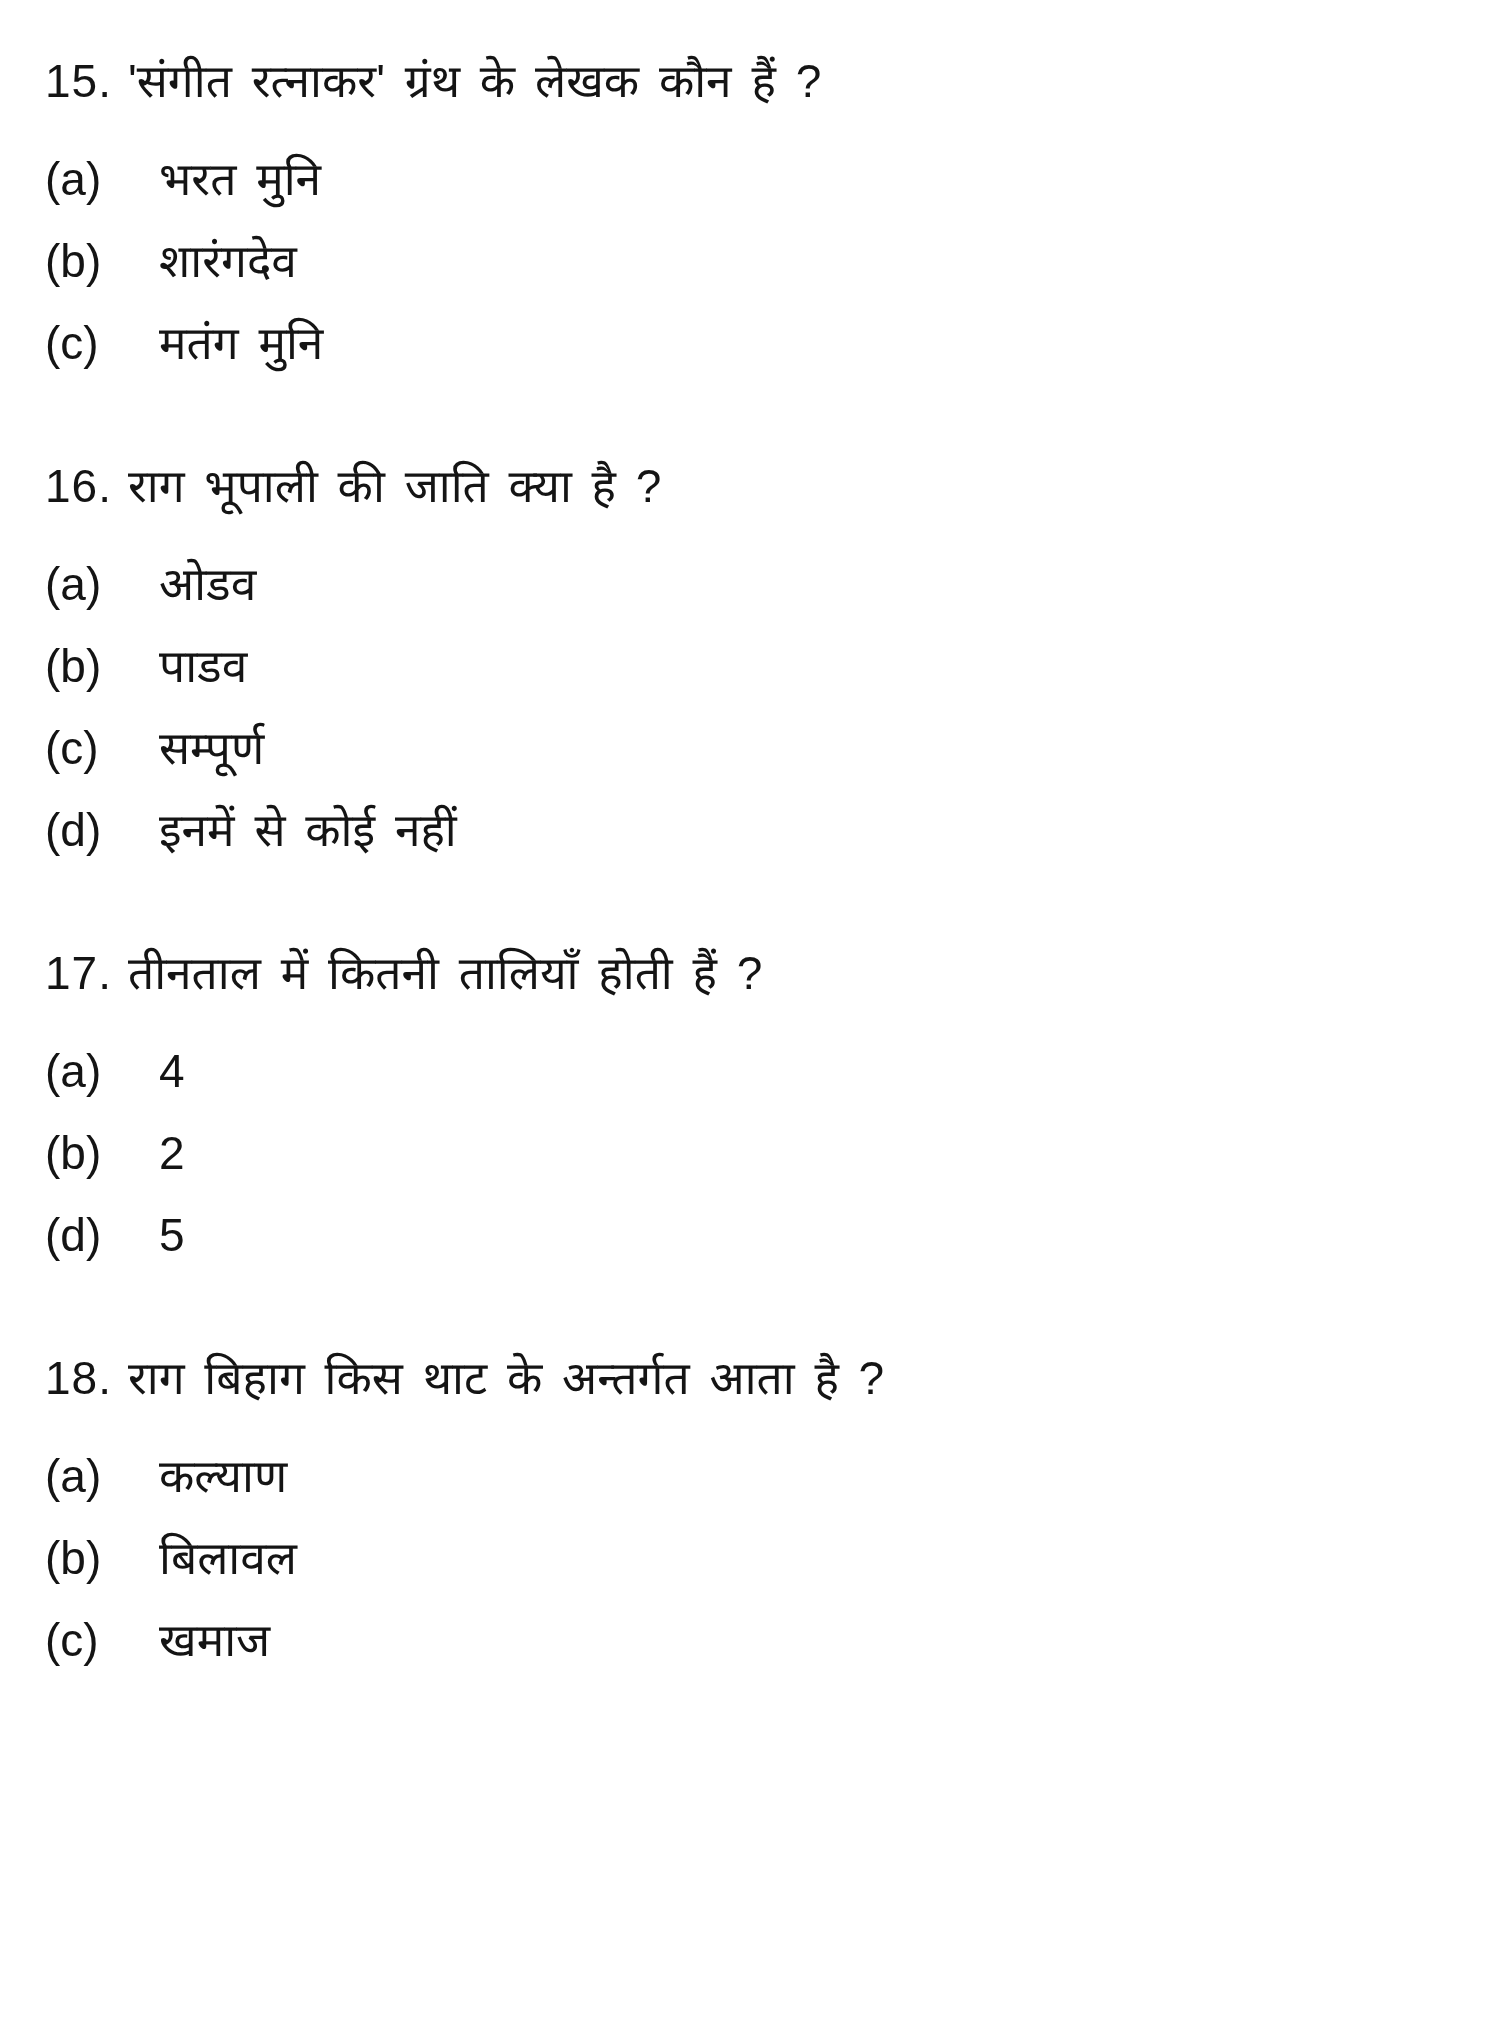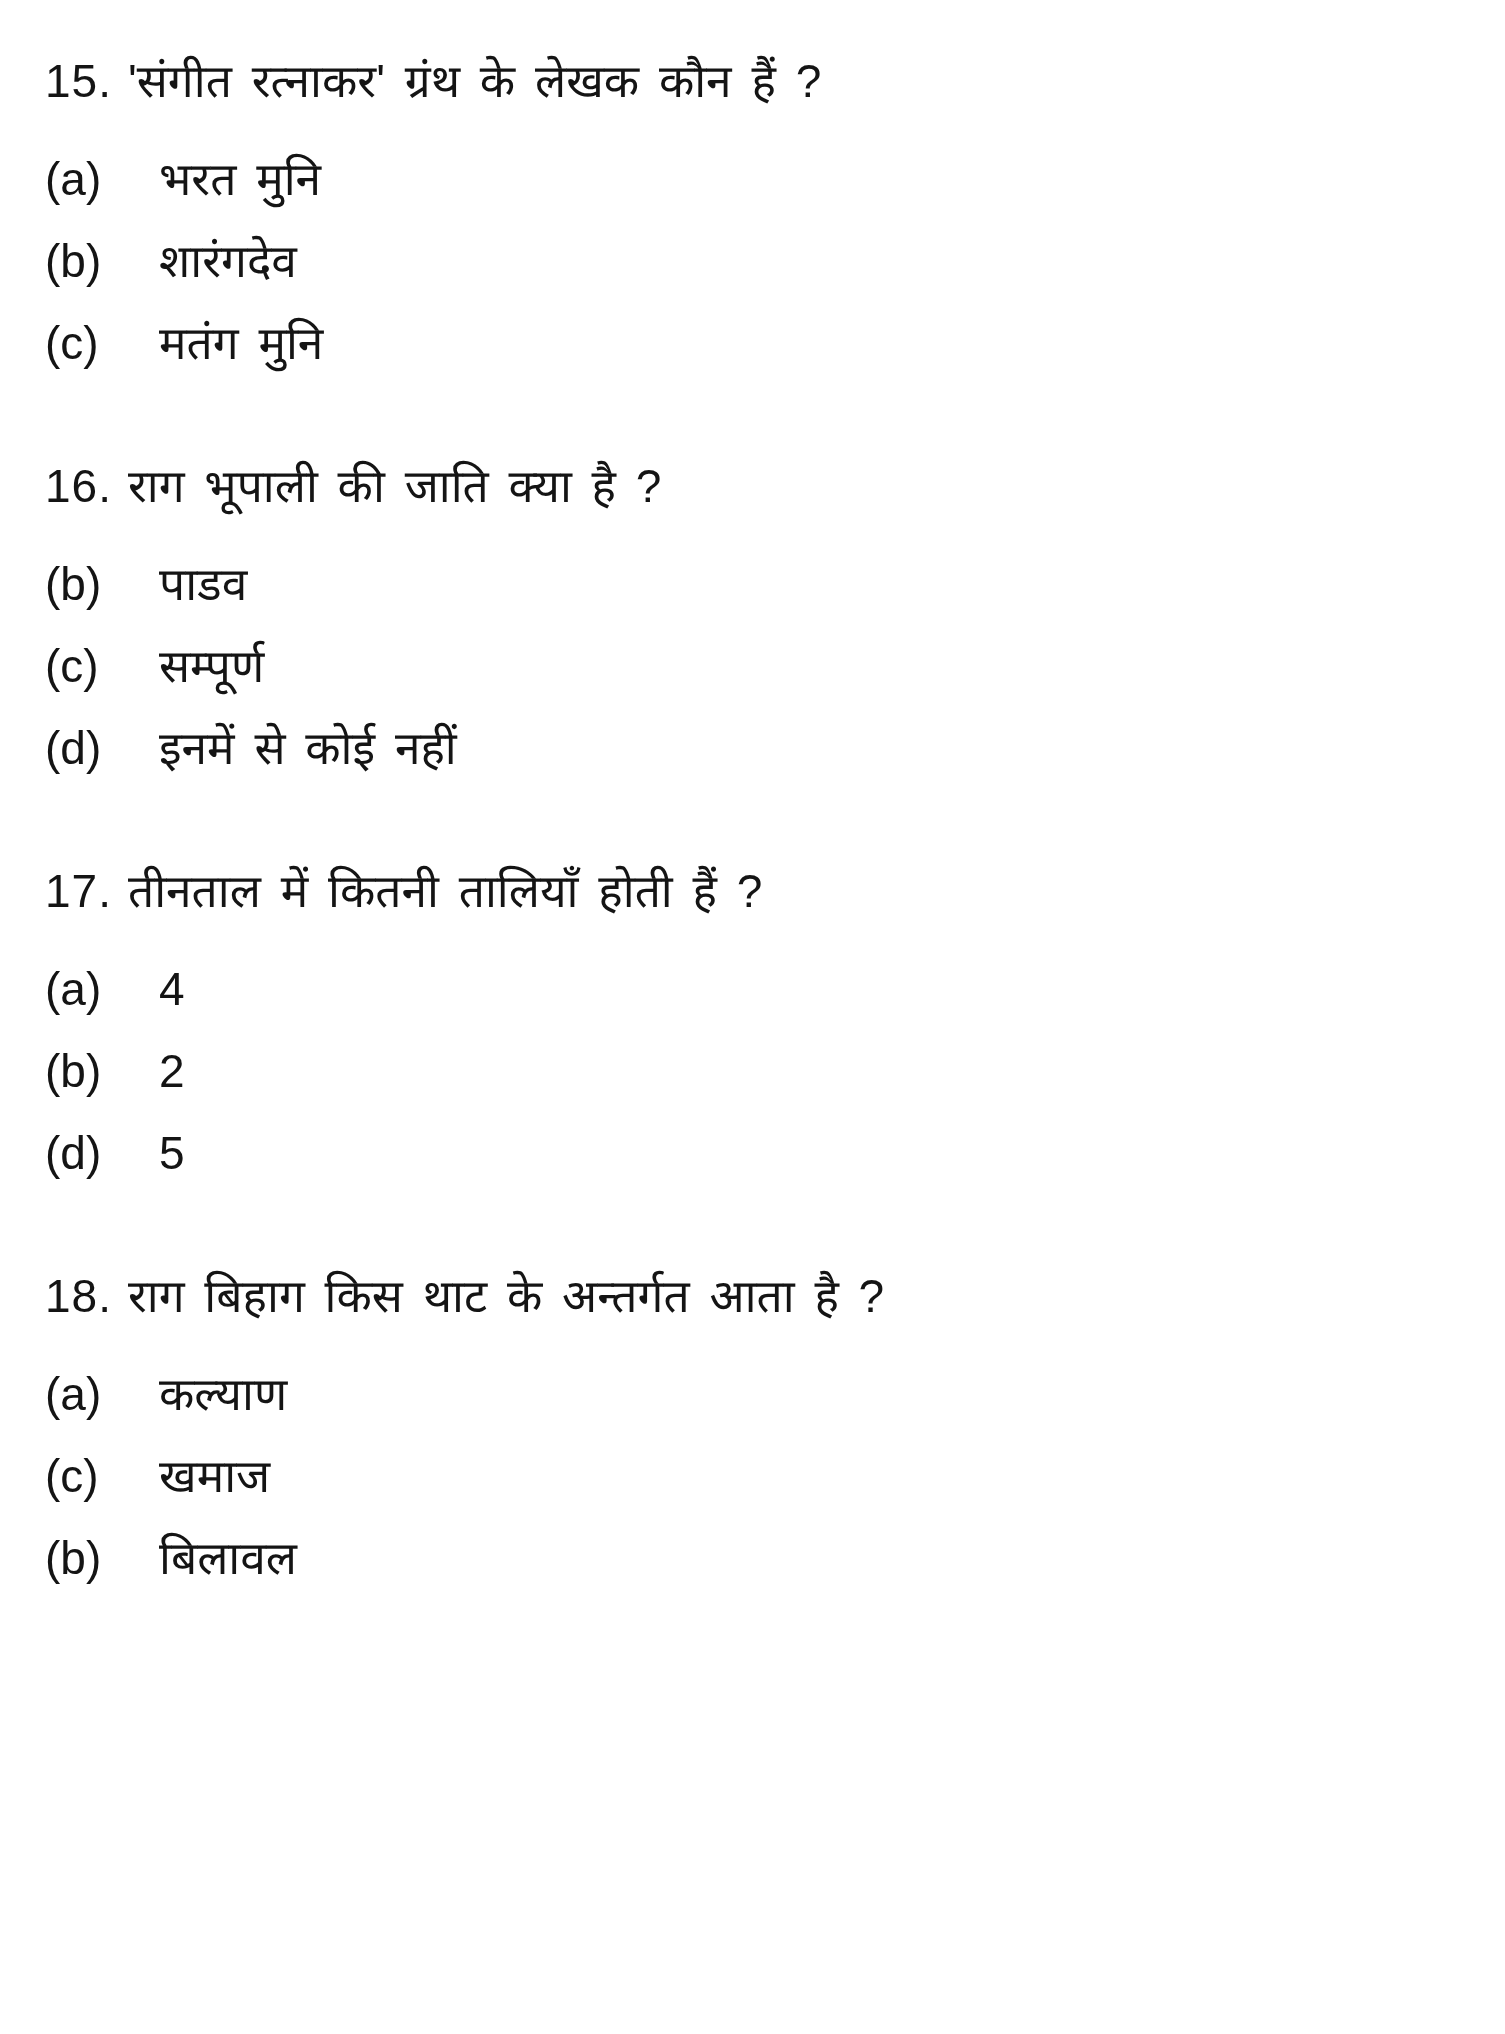"(a) ओडव" div.option-line { html: none -> <div> <span>(a)</span><span>ओडव</span> </div> }
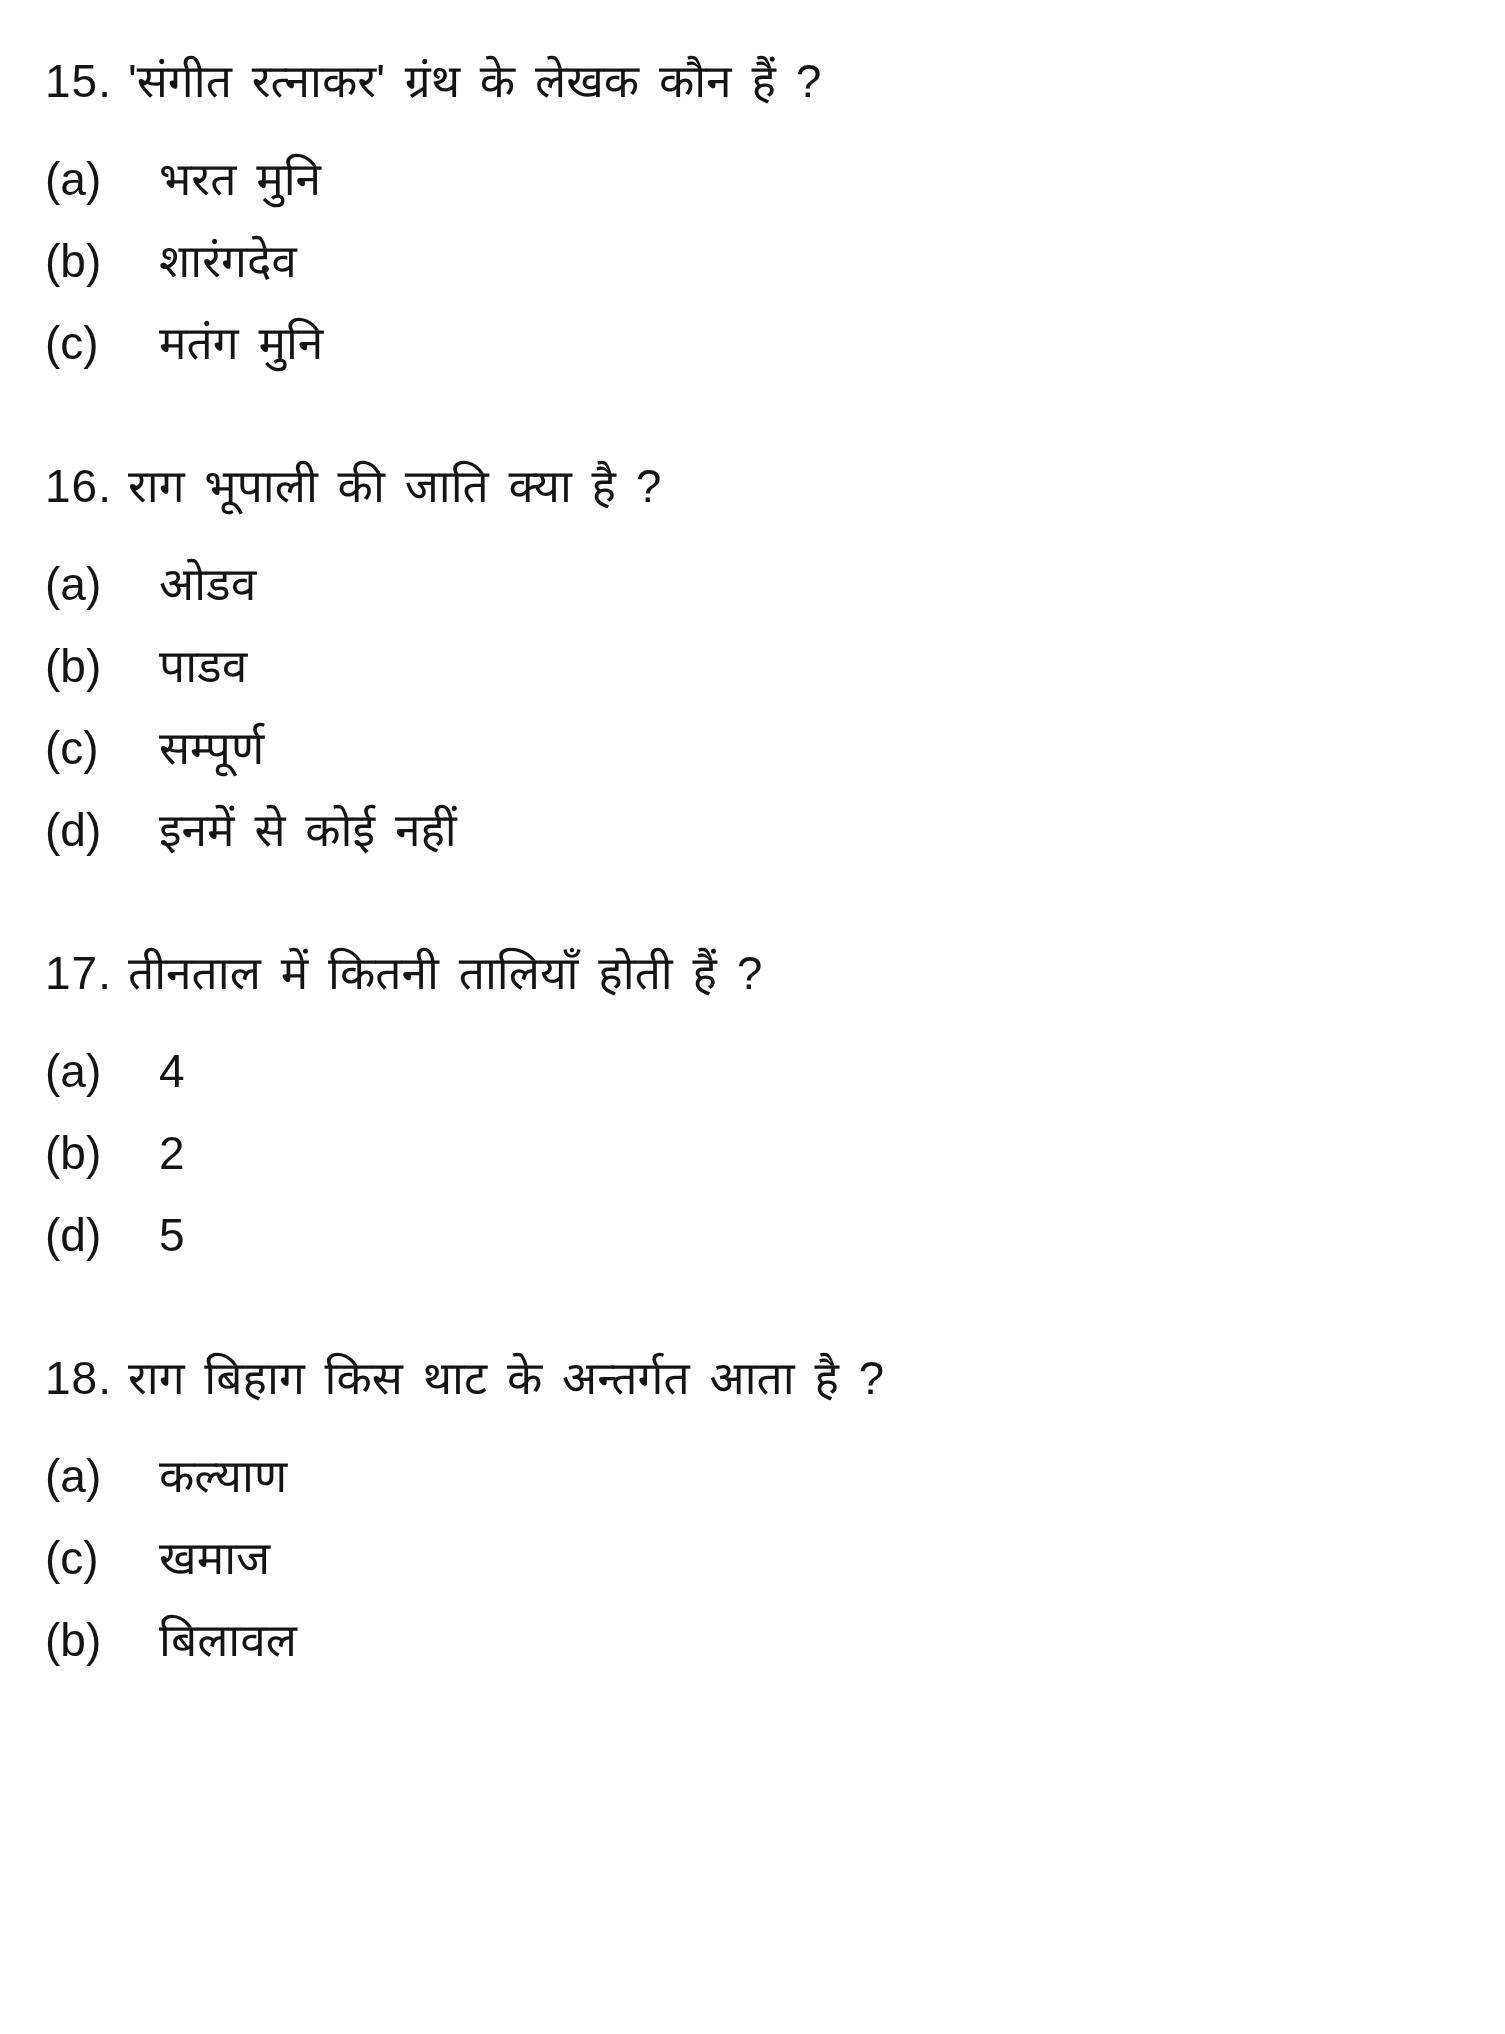"(c) खमाज" div.option-line { order: before "(b) बिलावल" -> after "(b) बिलावल" }
